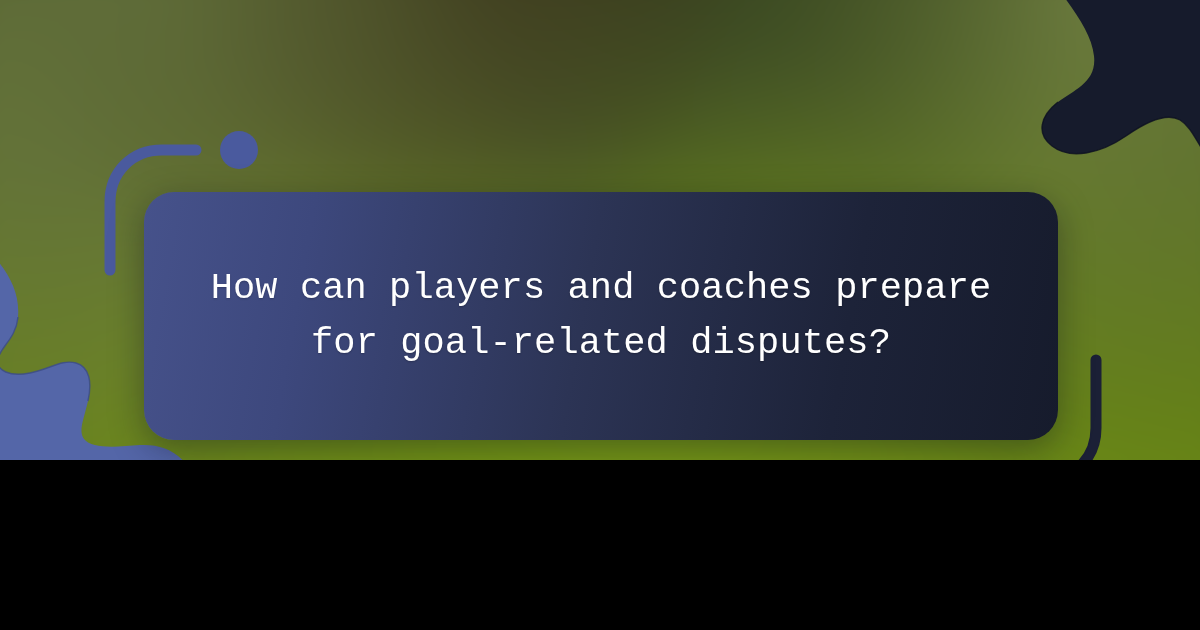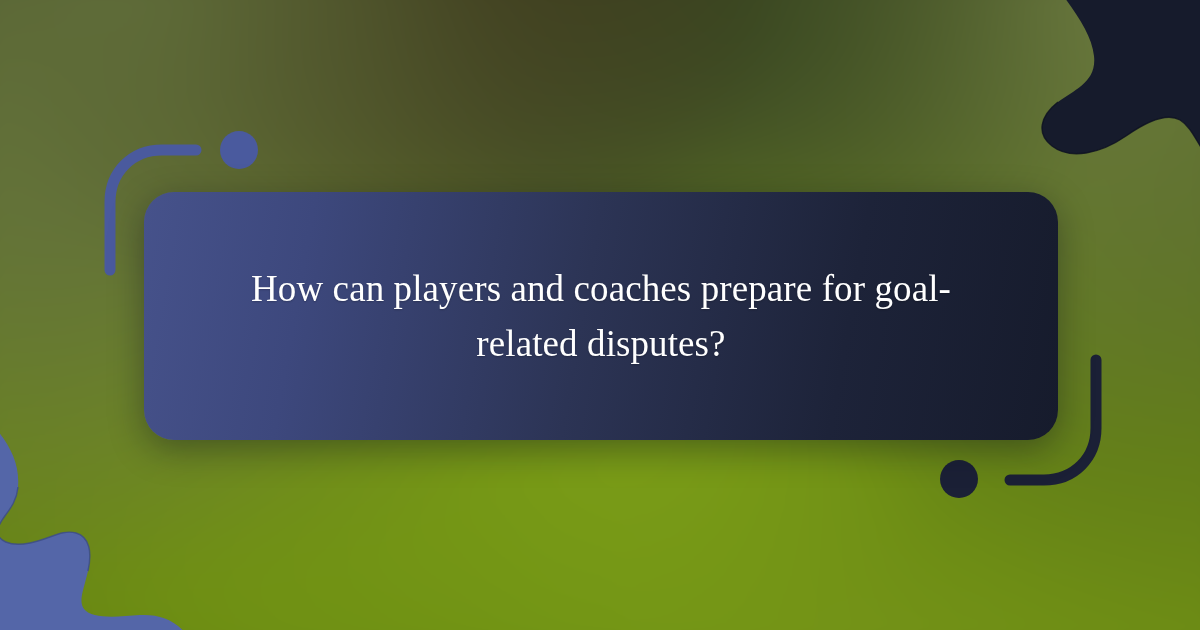"How can players and coaches" .stage { font-family: Liberation Serif, serif -> Liberation Mono, monospace; height: 630px -> 460px }
